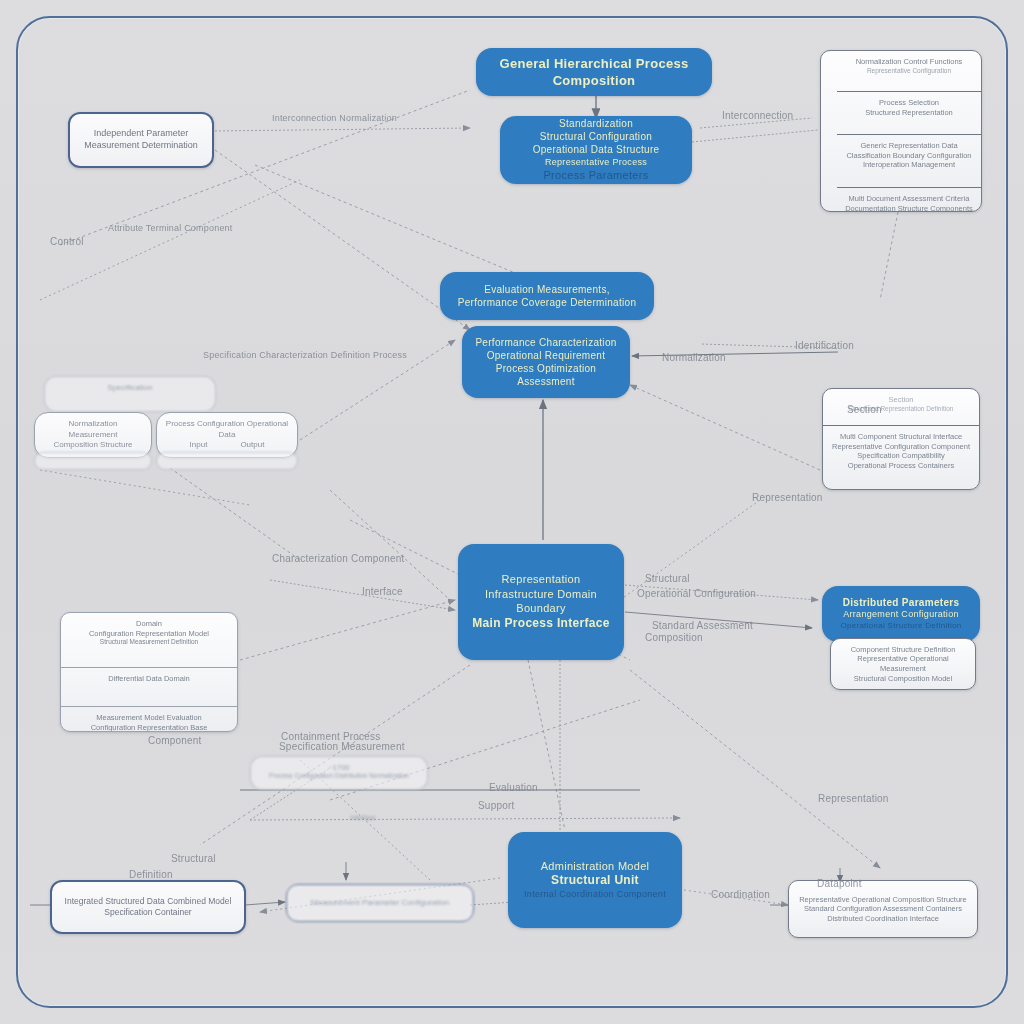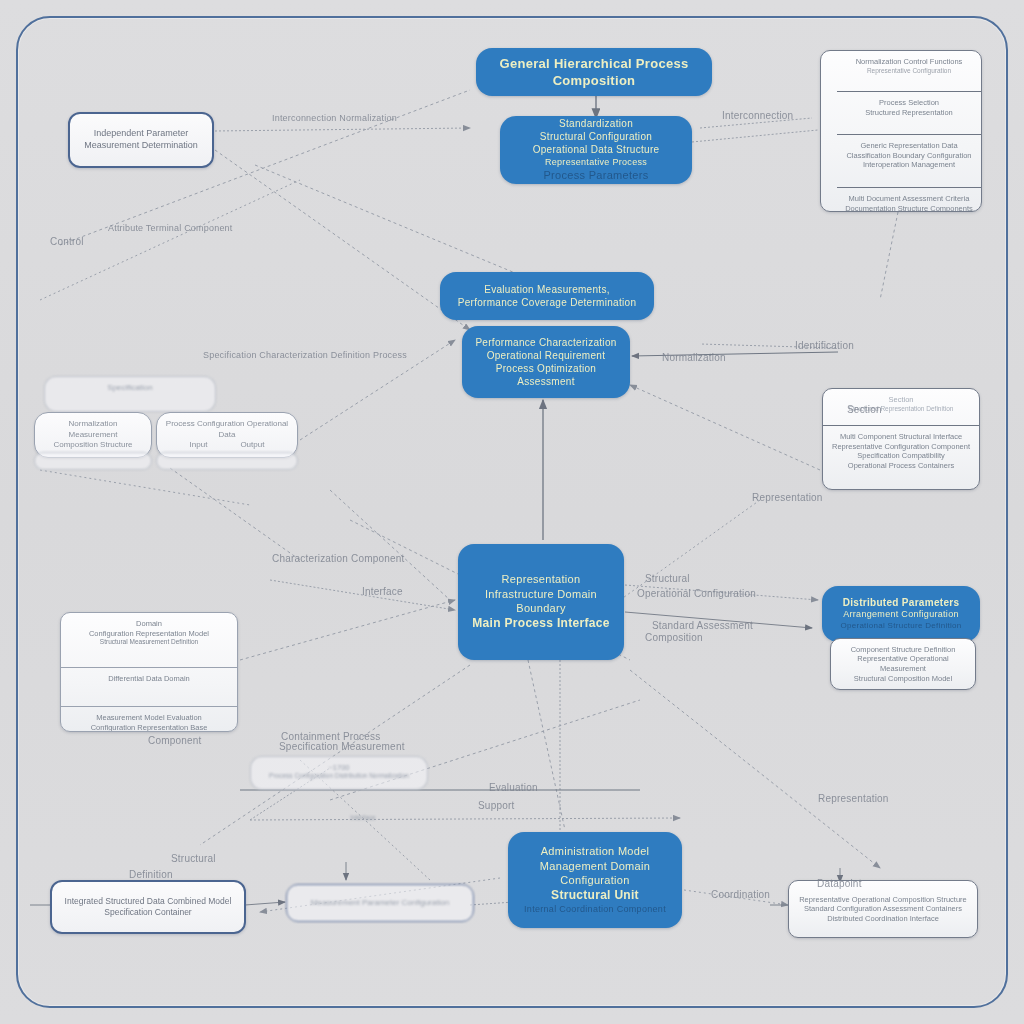"Management Domain Configuration" div.t { html: <div>Management Domain Configuration</div> -> none }
